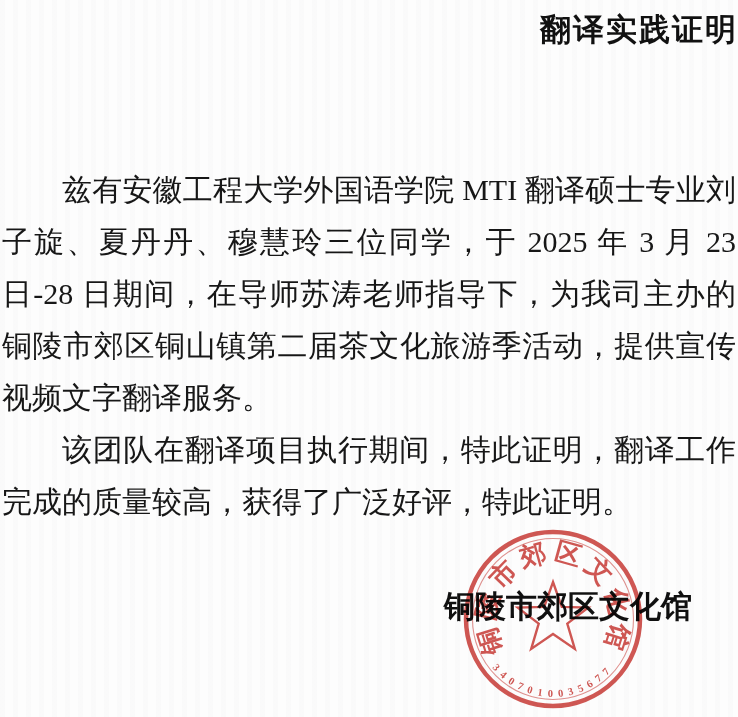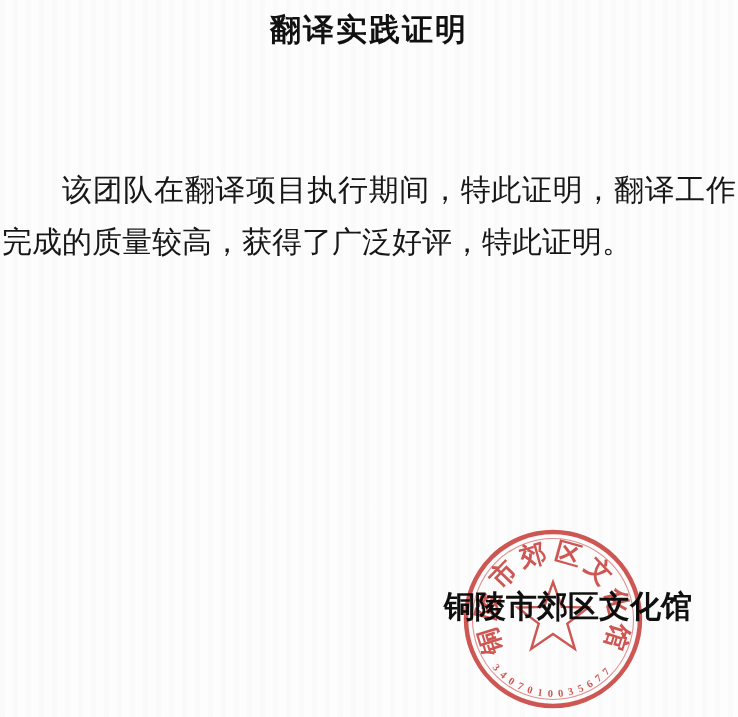"翻译实践证明" .page-title { text-align: center -> right }
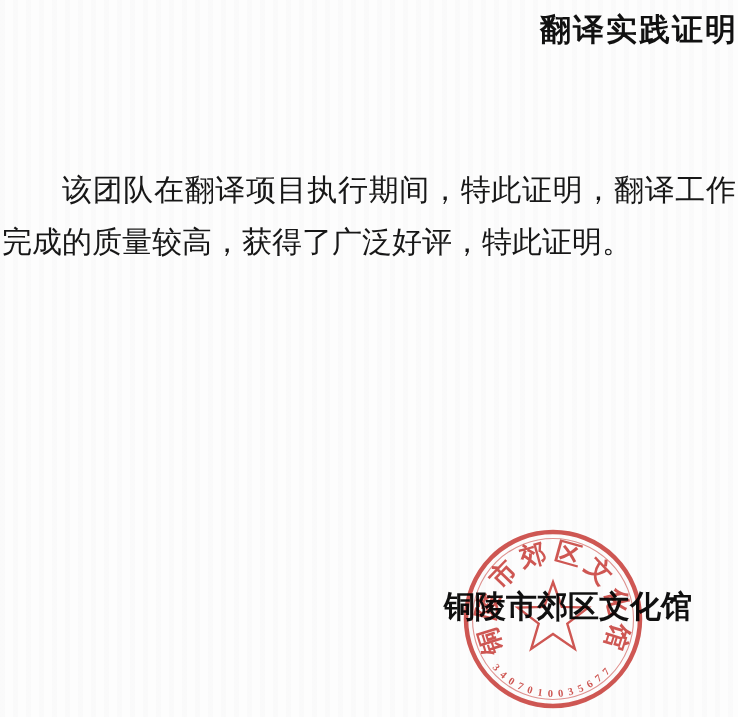"兹有安徽工程大学外国语学院 MTI" p { html: none -> <p>兹有安徽工程大学外国语学院 MTI 翻译硕士专业刘子旋、夏丹丹、穆慧玲三位同学，于 2025 年 3 月 23 日-28 日期间，在导师苏涛老师指导下，为我司主办的铜陵市郊区铜山镇第二届茶文化旅游季活动，提供宣传视频文字翻译服务。</p> }
